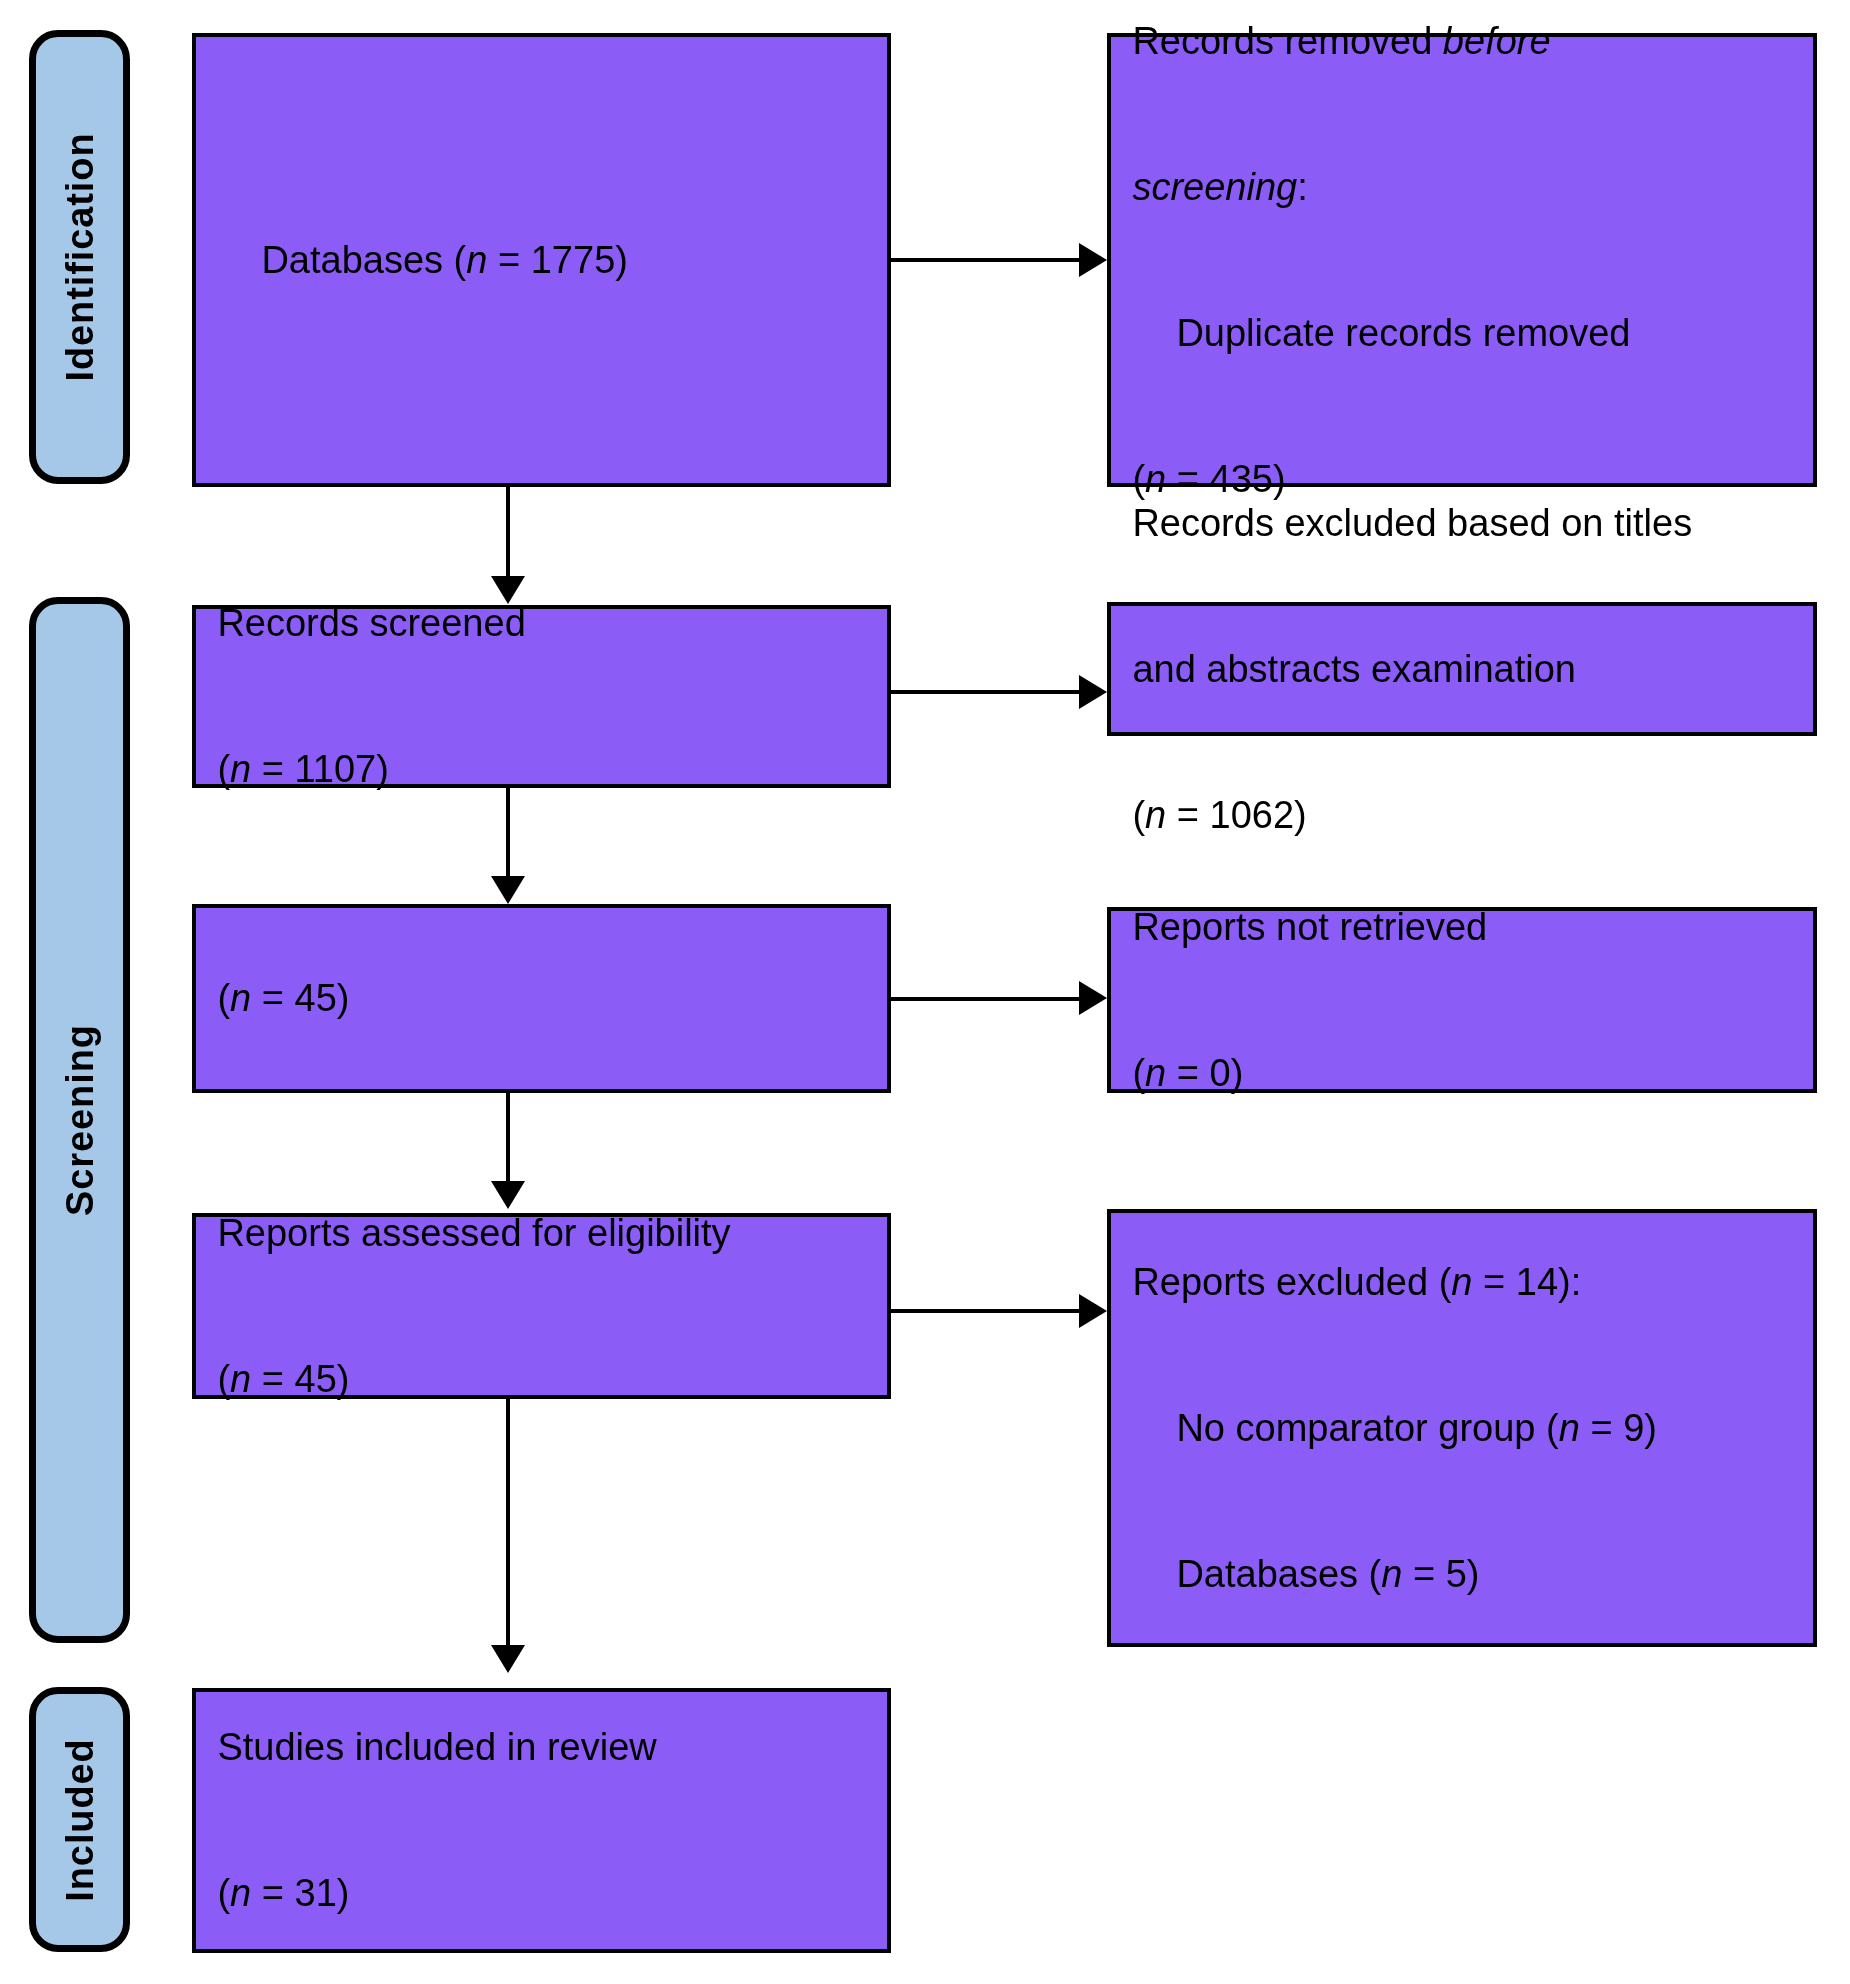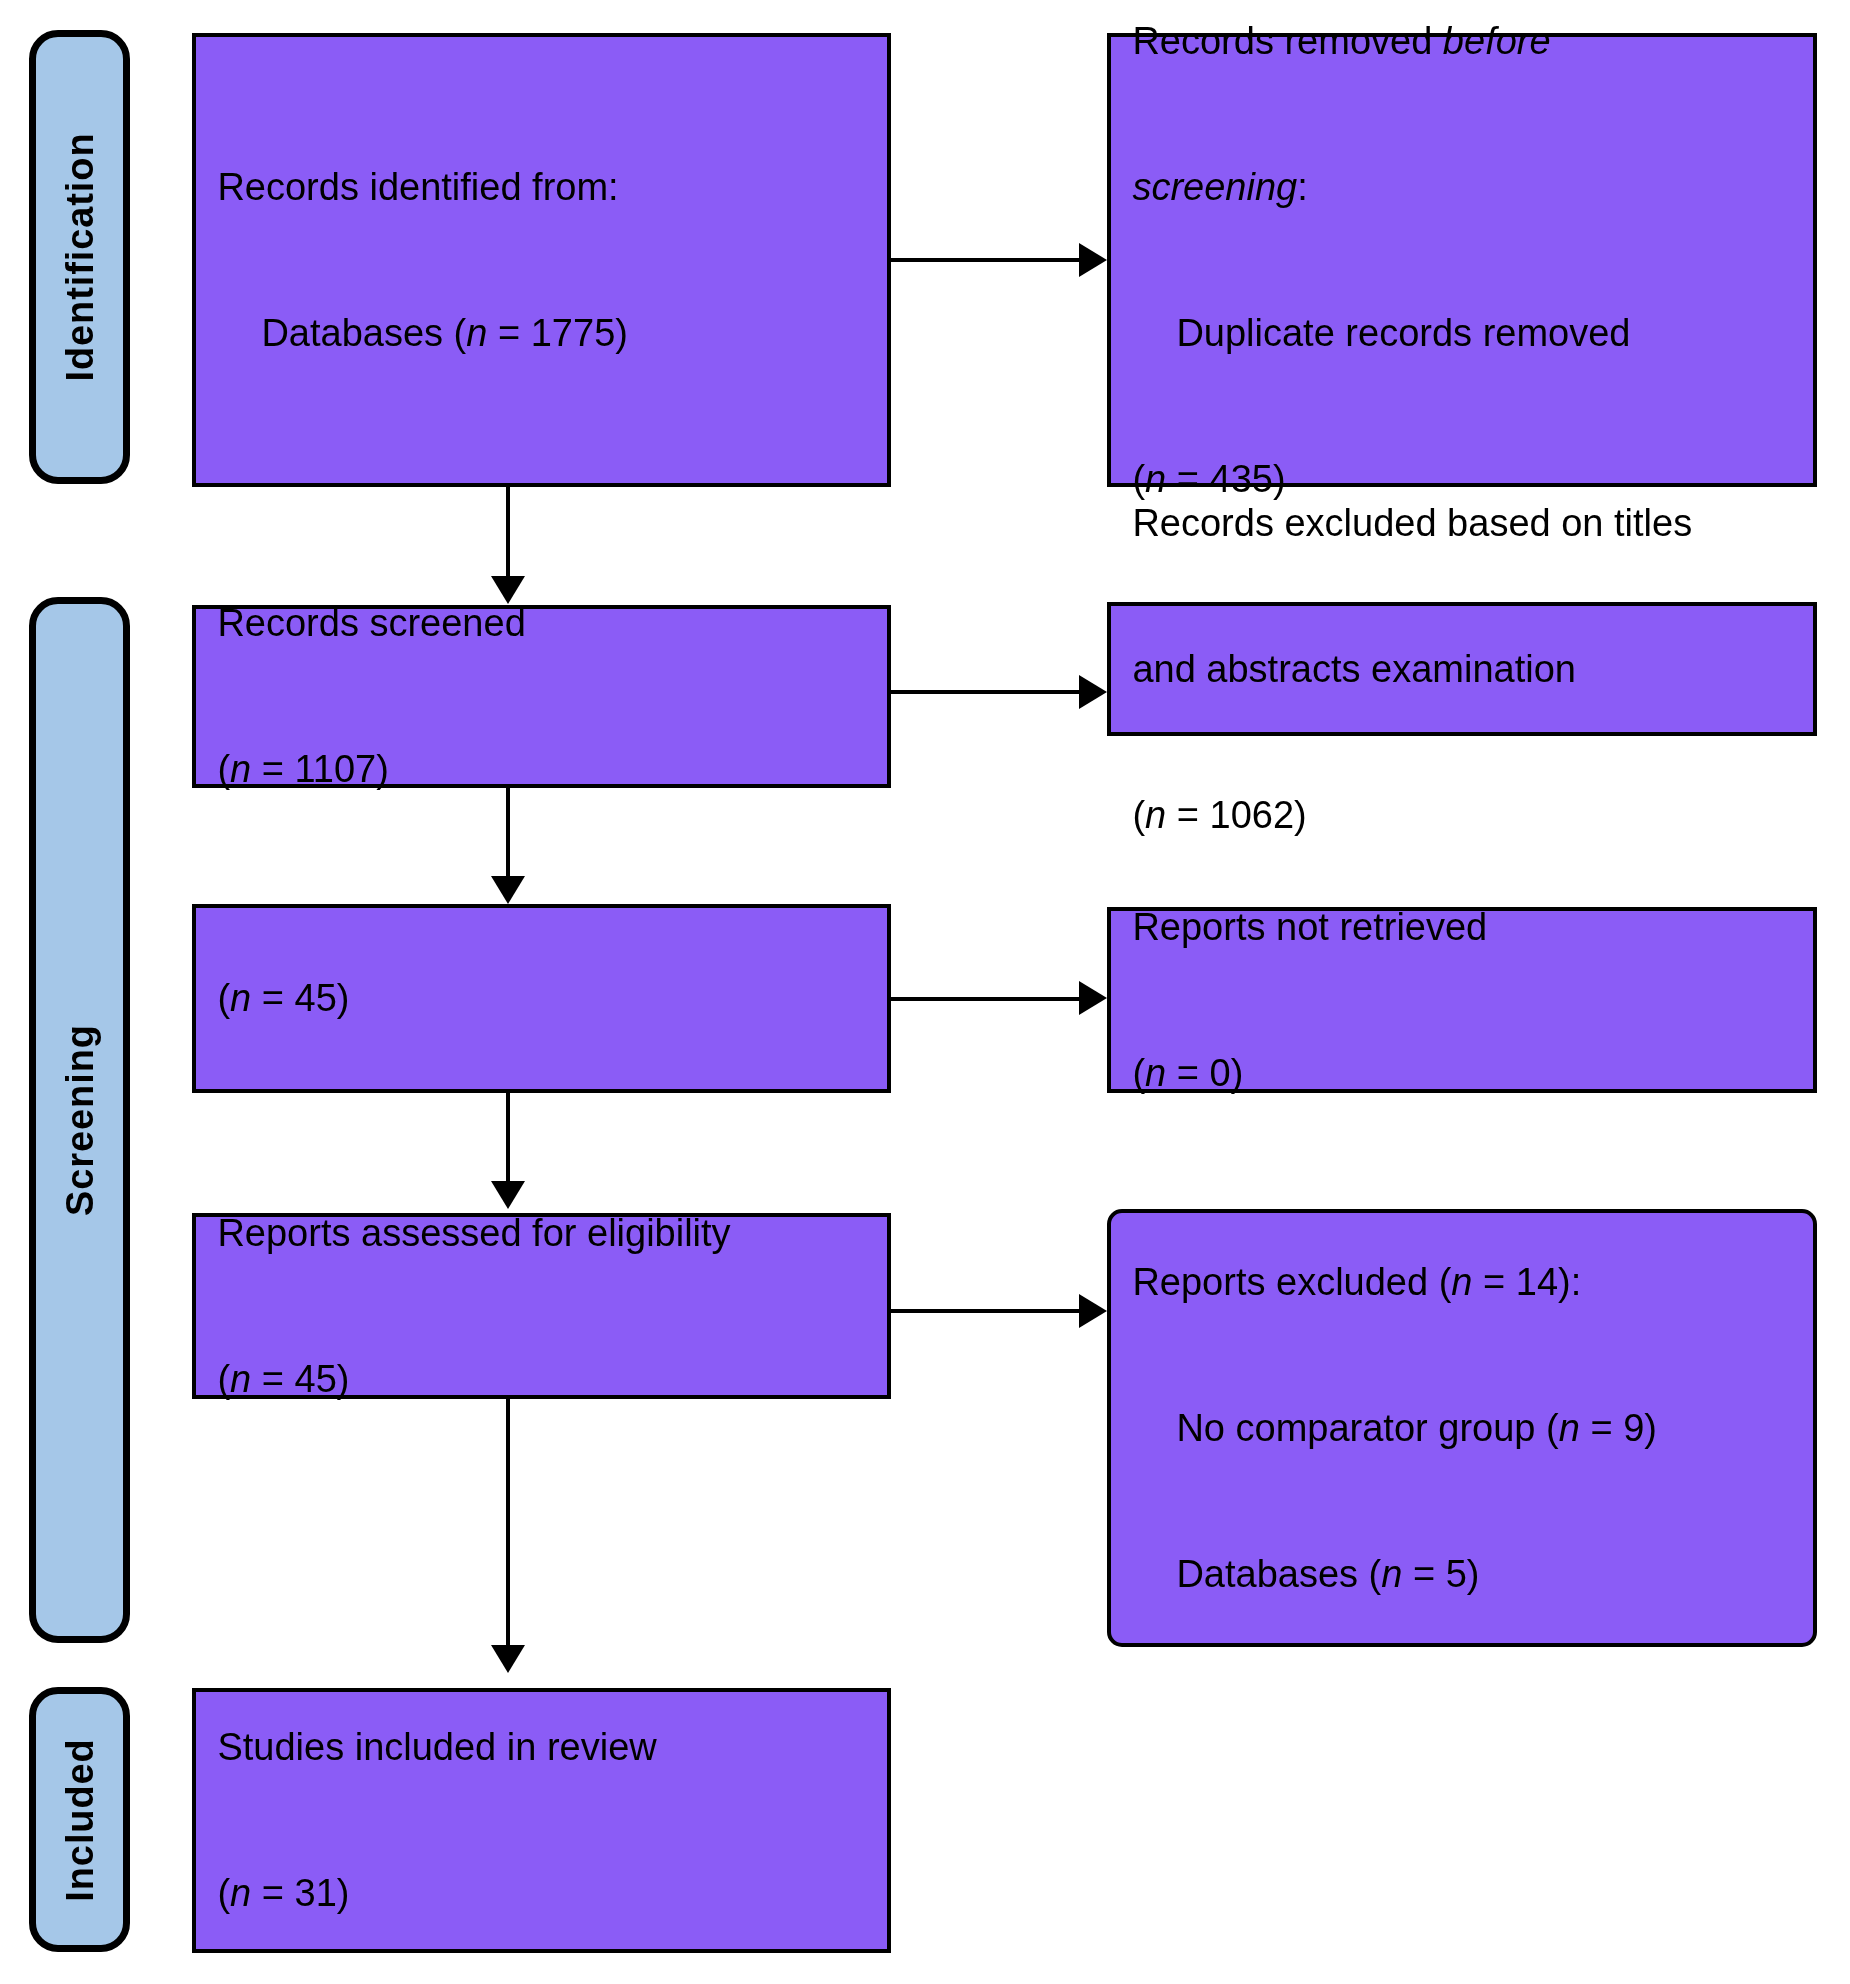"Records identified from:" div { html: <div><span>Records identified from:</span></div> -> none }
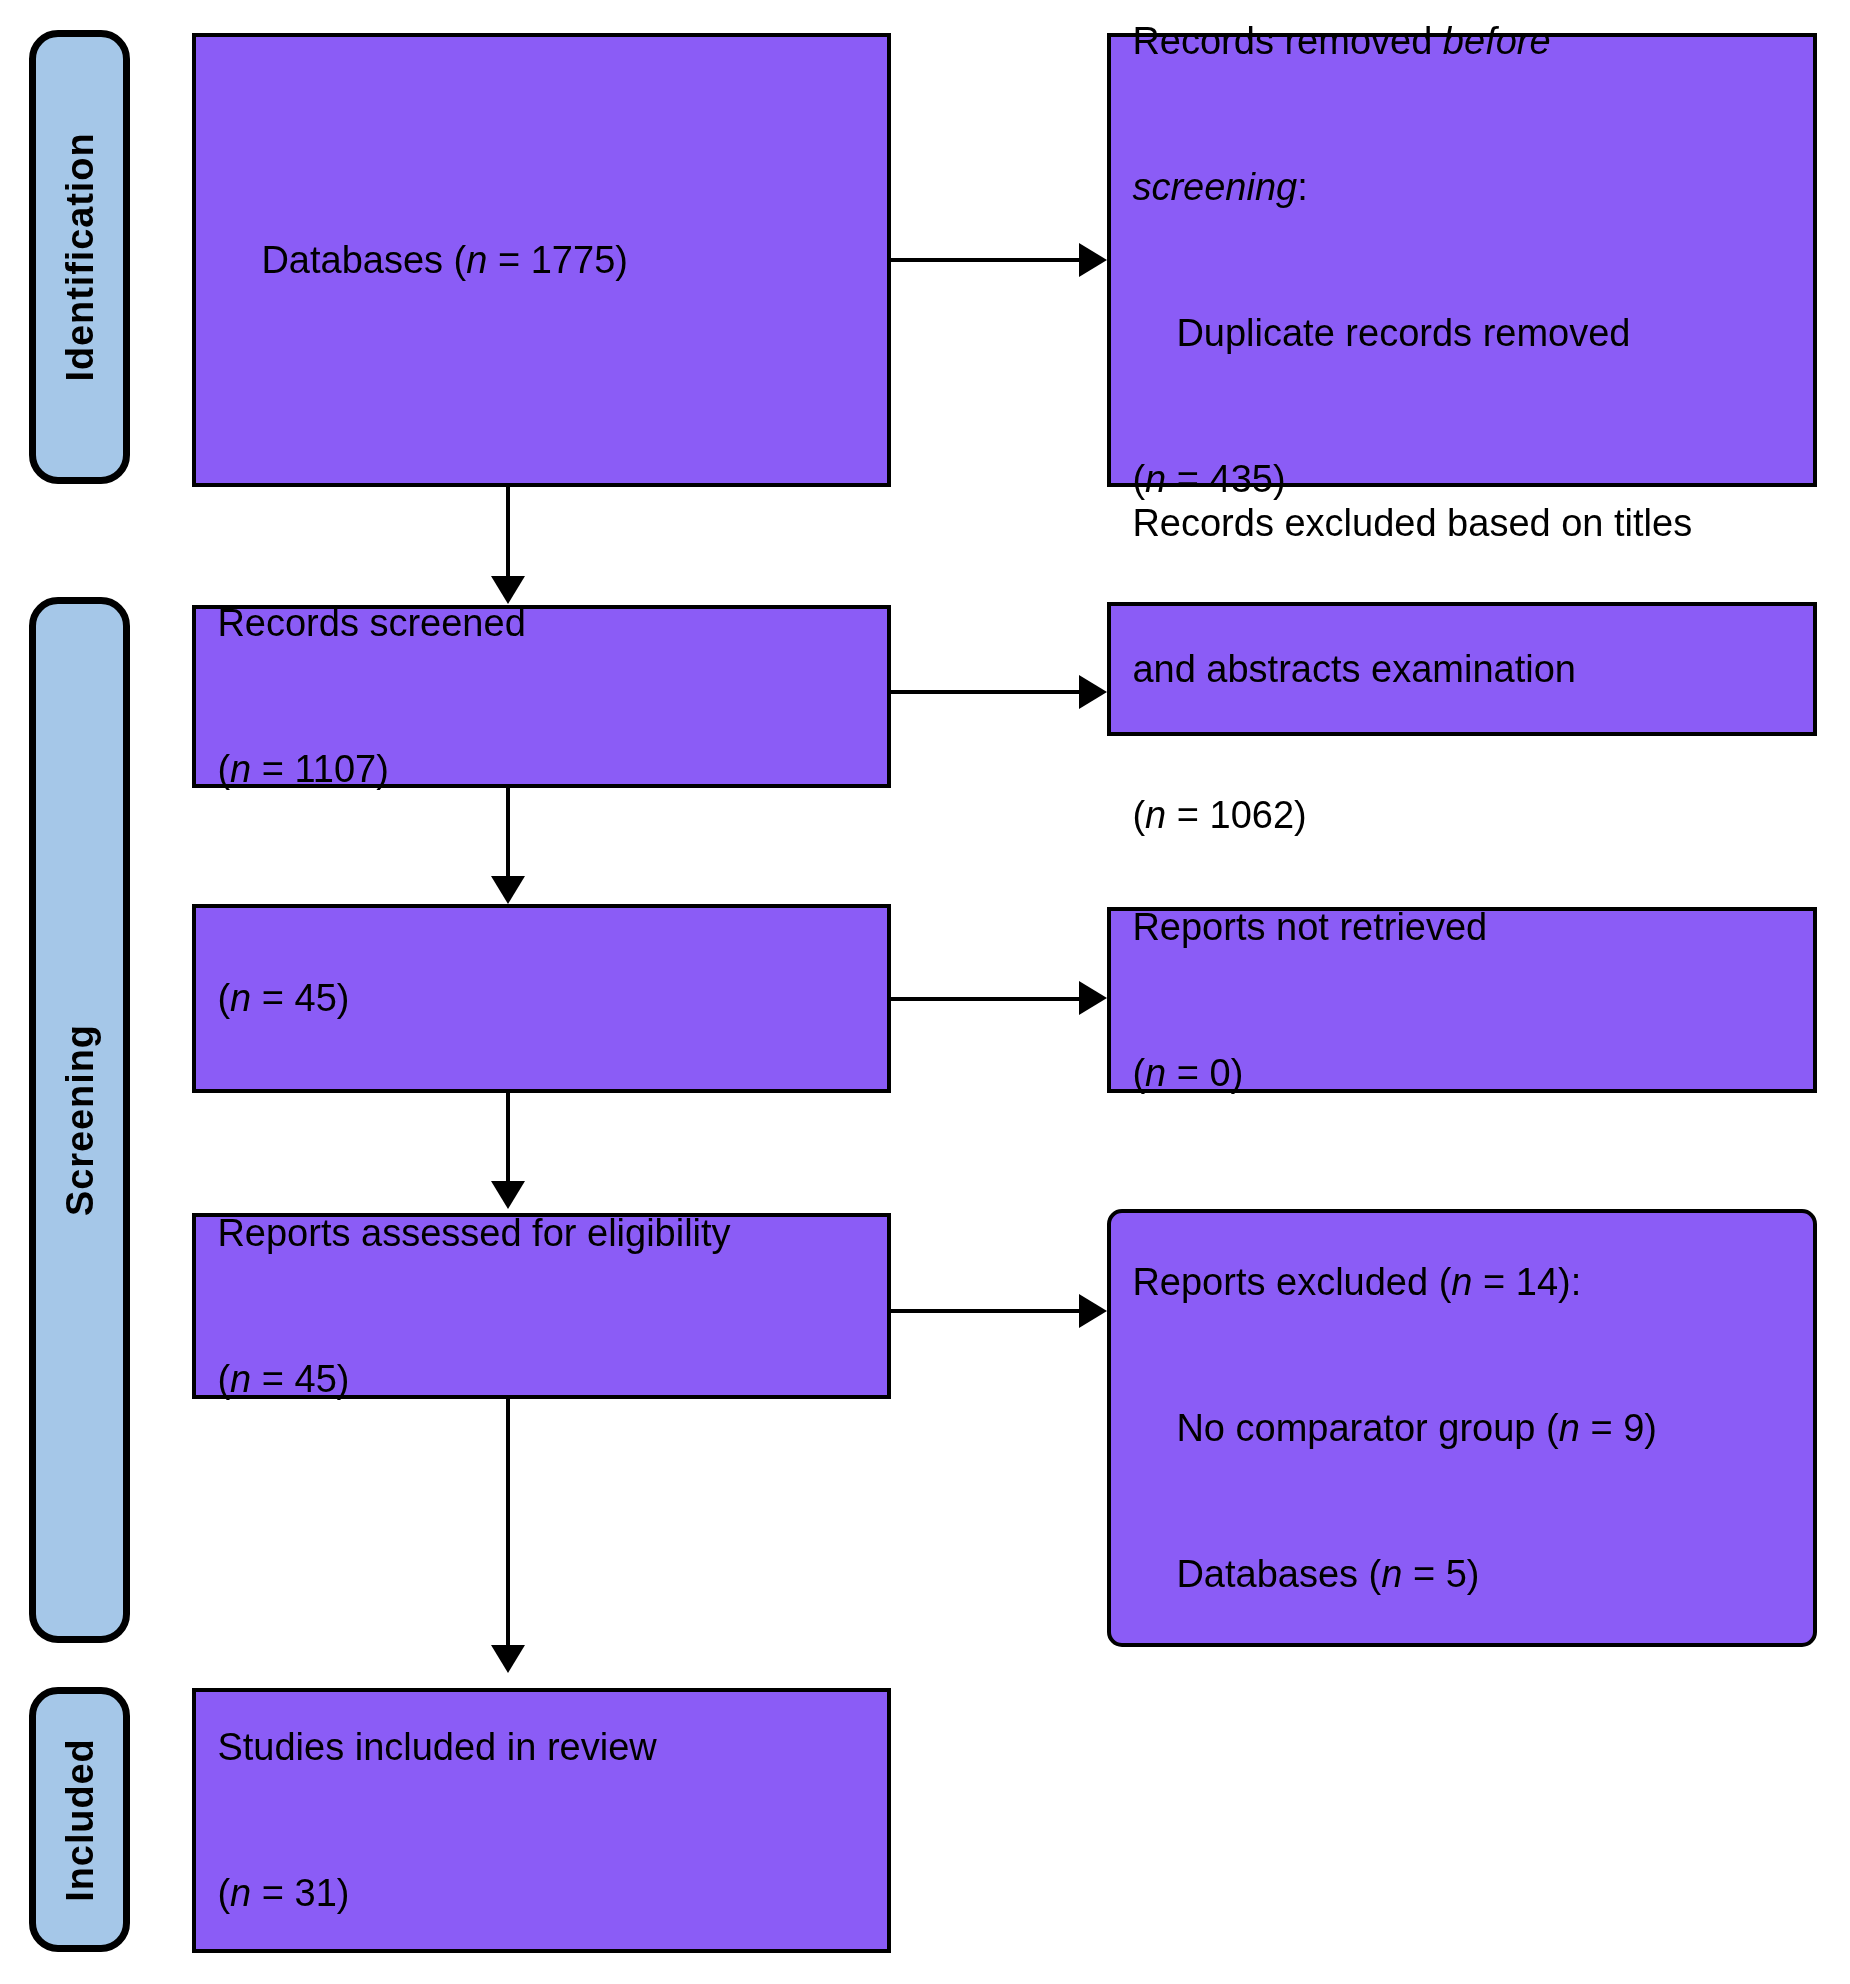"Reports excluded (n = 14):" div.flow-box { border-radius: 15px -> none }
